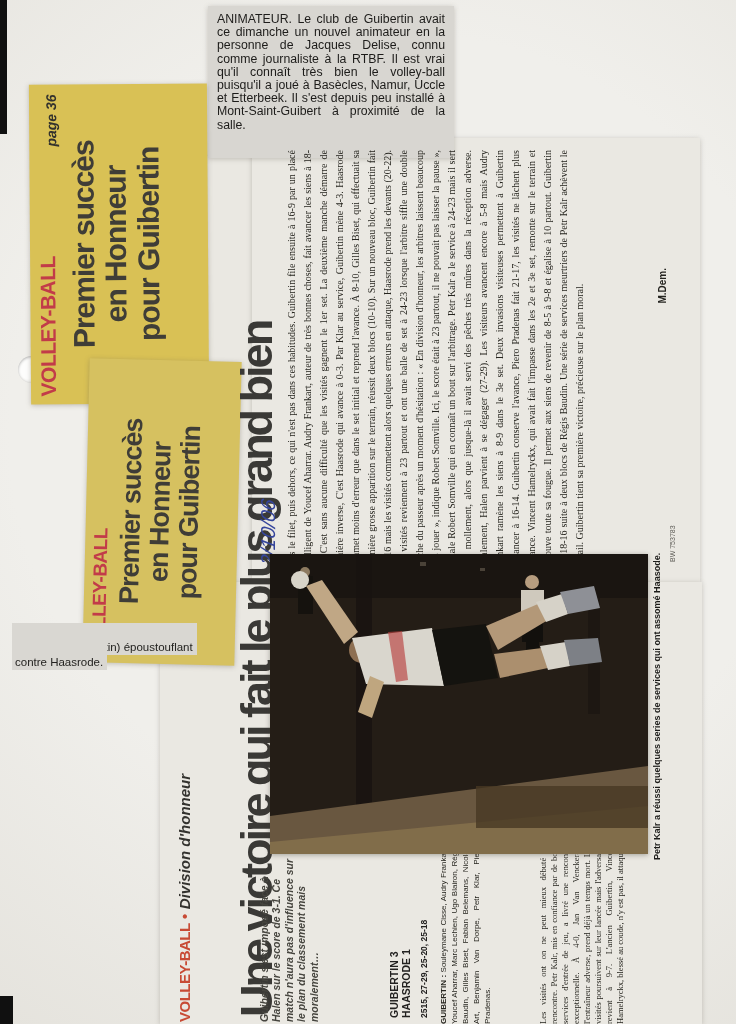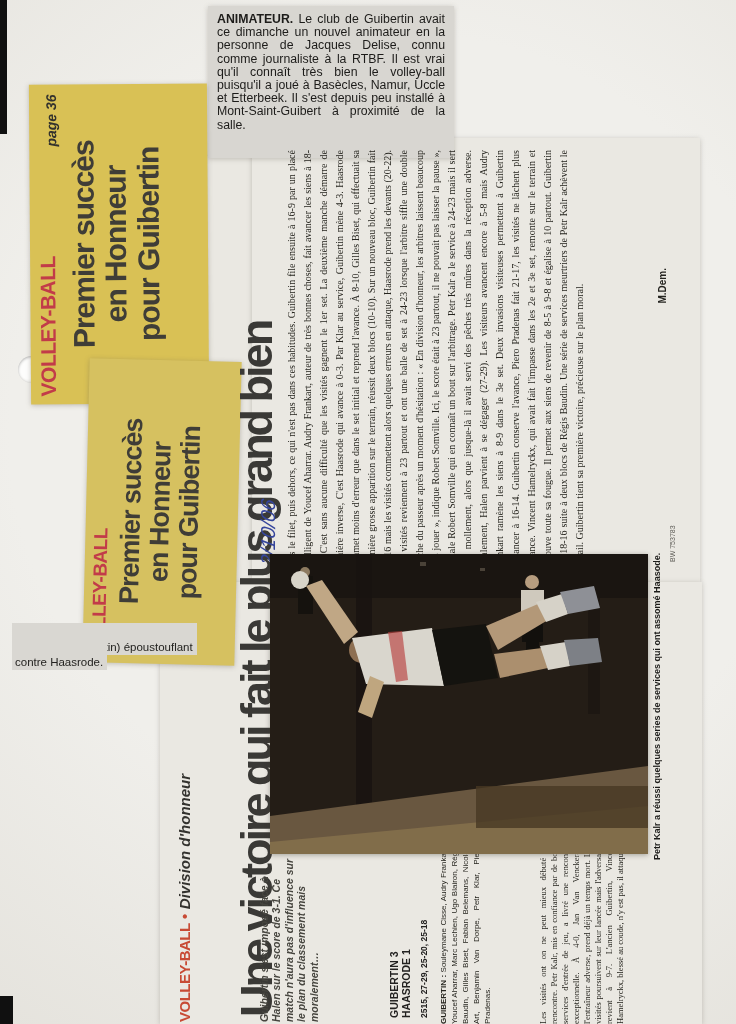"ANIMATEUR." span { font-weight: bold -> normal }
